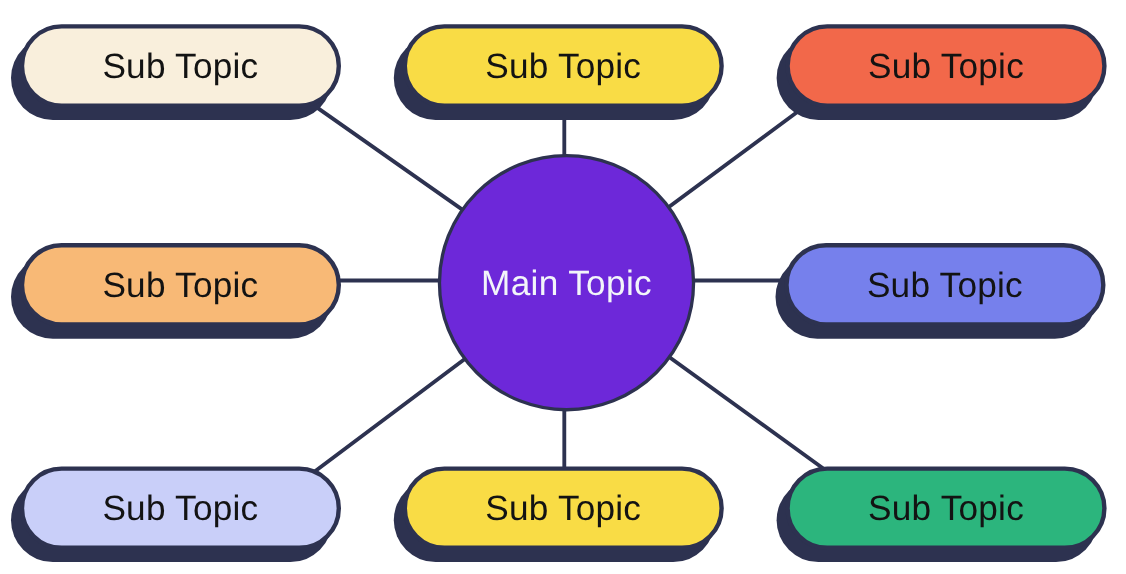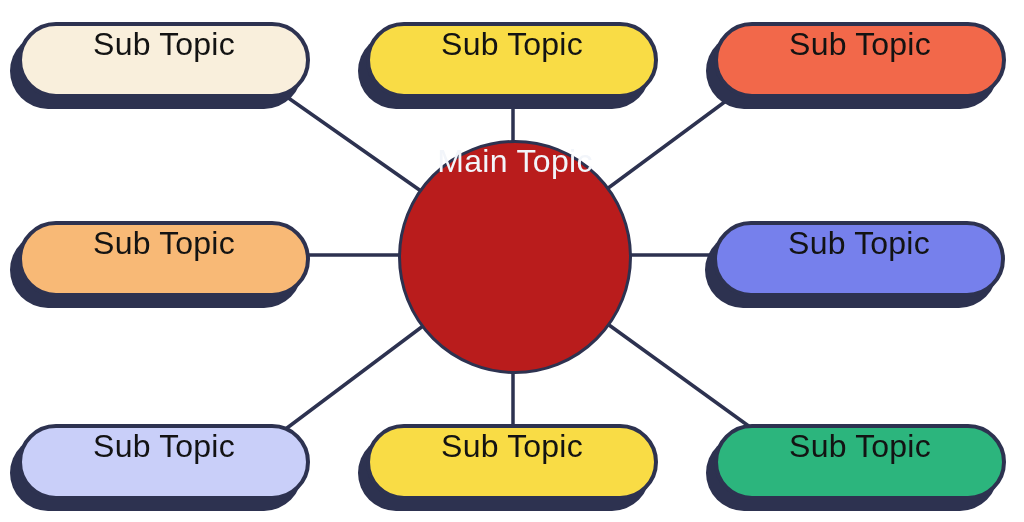"Sub Topic" .node { align-items: none -> center }
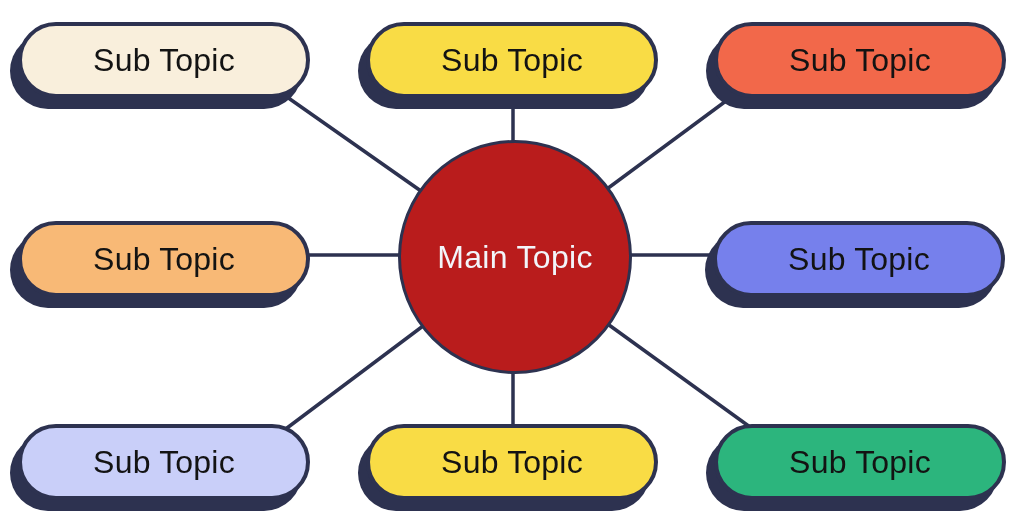"Main Topic" div.node { background-color: #b91c1c -> #6d28d9 }
